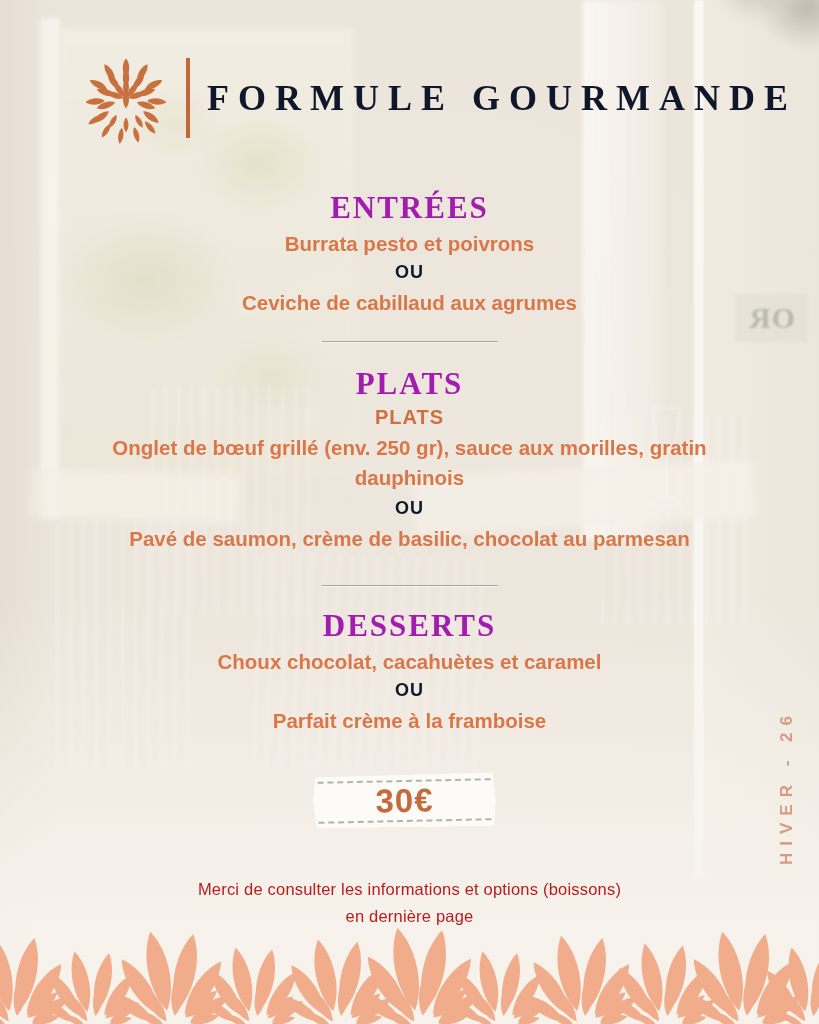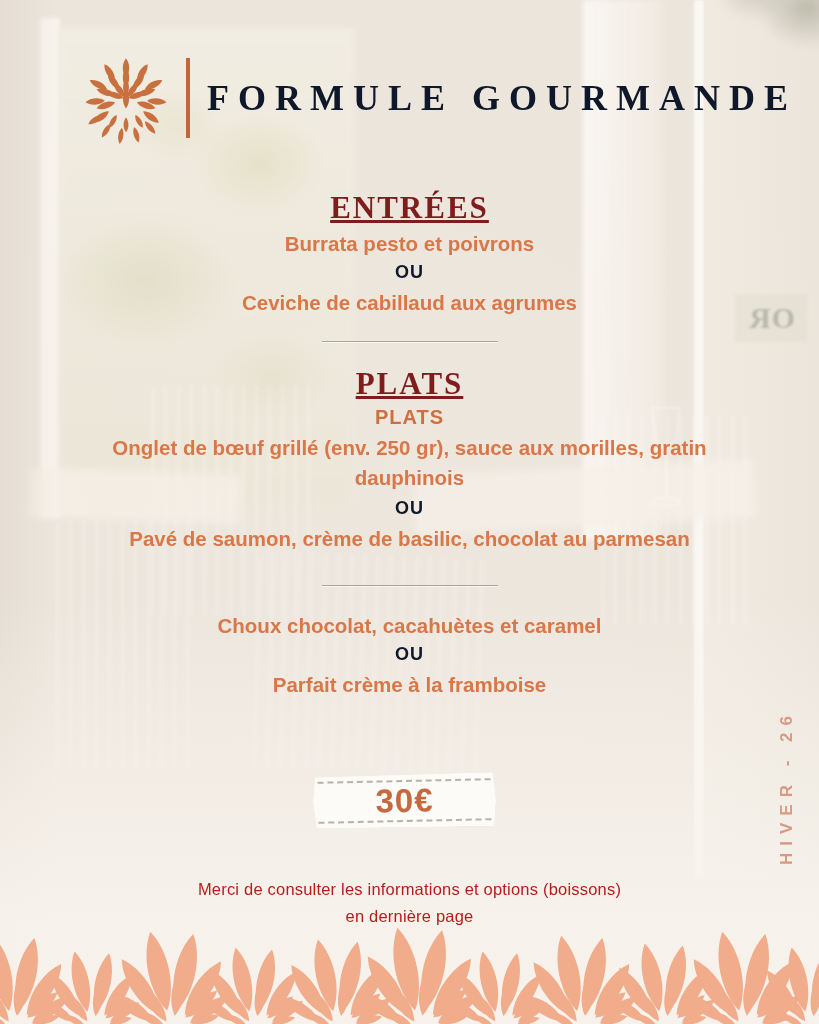"ENTRÉES" .sec-h { color: #7f1d1d -> #a21caf; text-decoration: underline -> none }
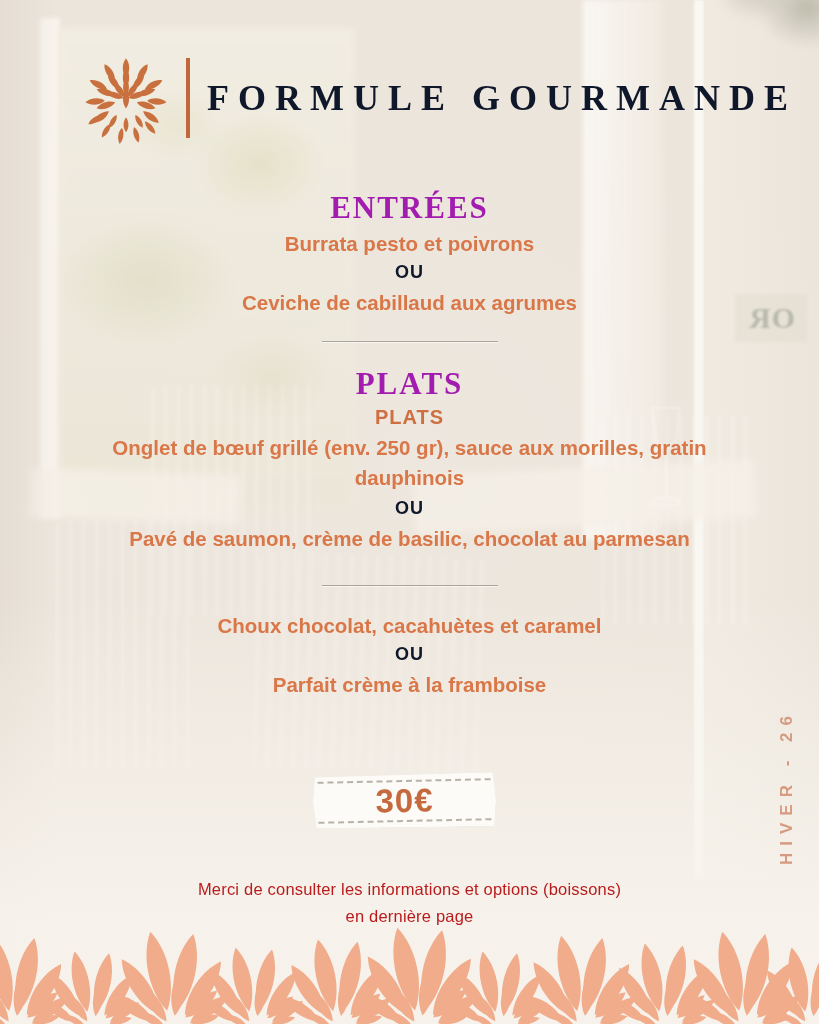"DESSERTS" div.sec-h { html: none -> <div>DESSERTS</div> }
